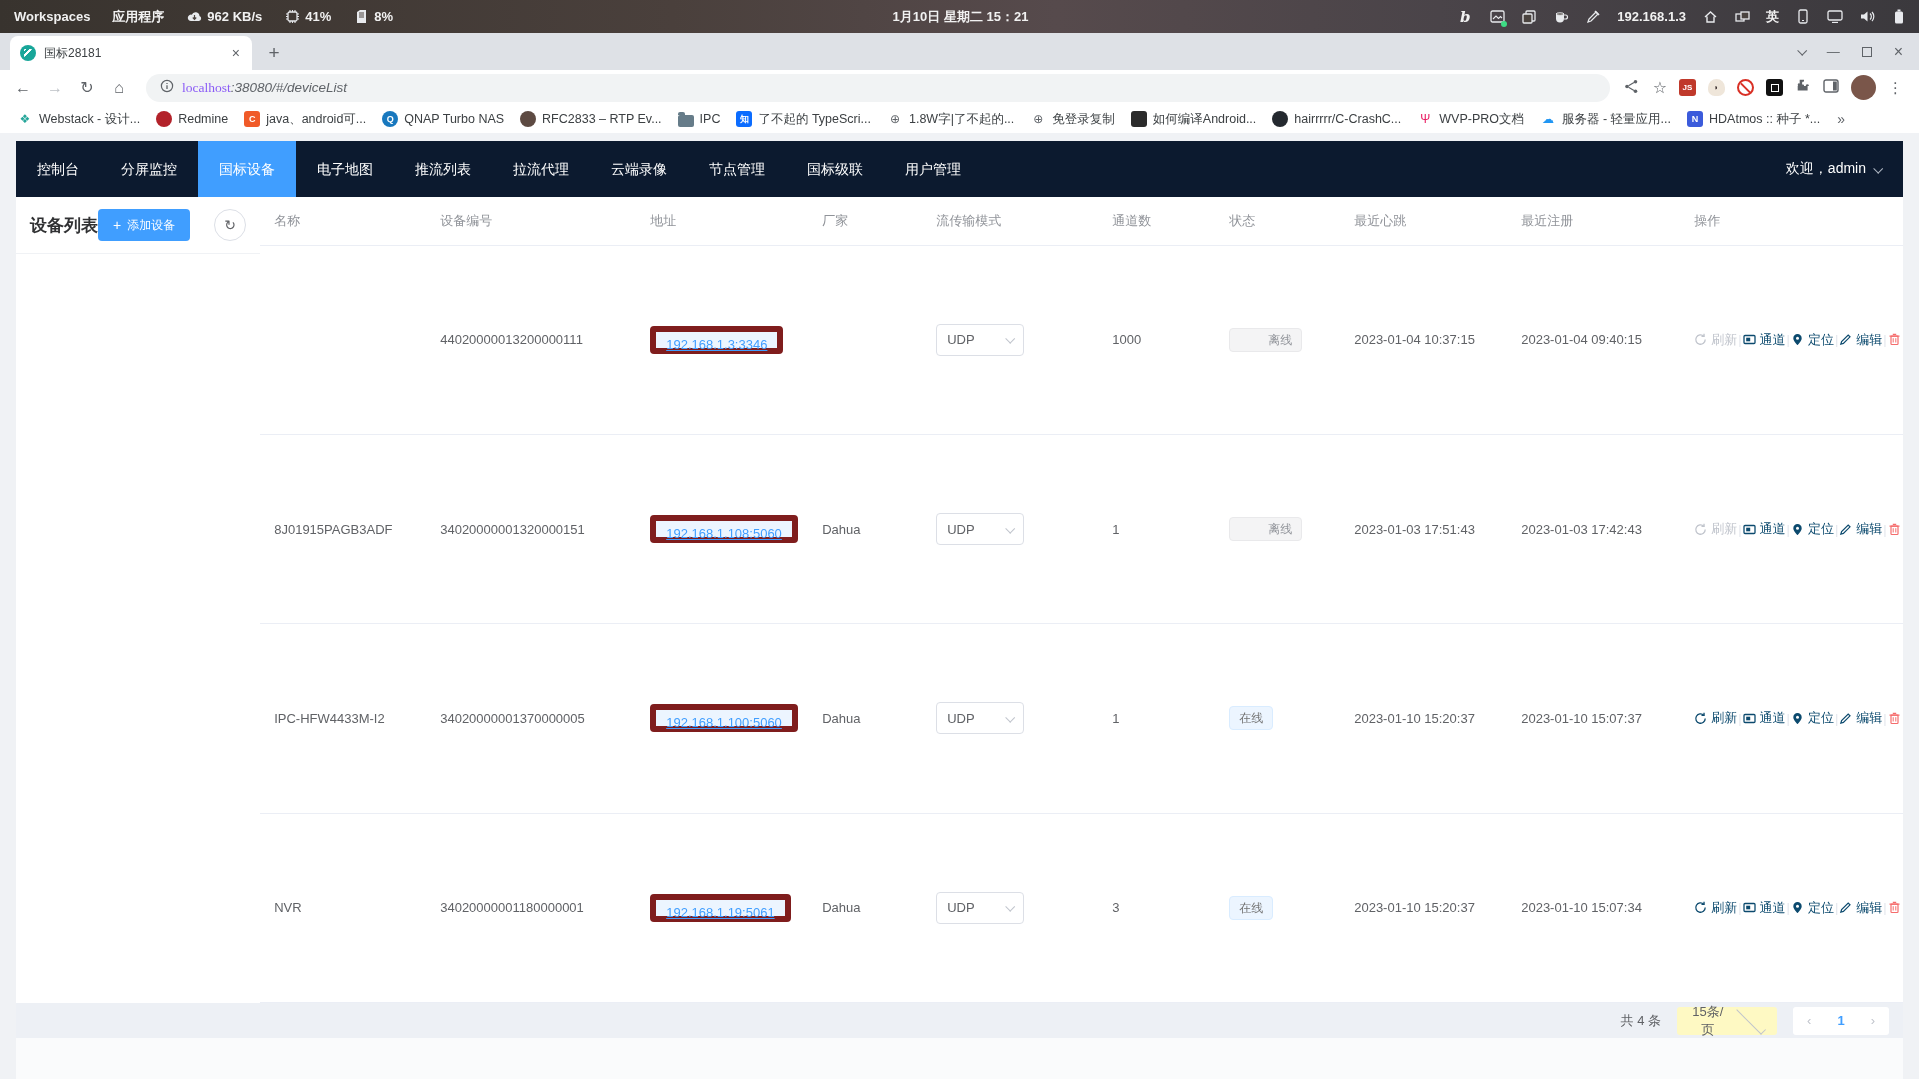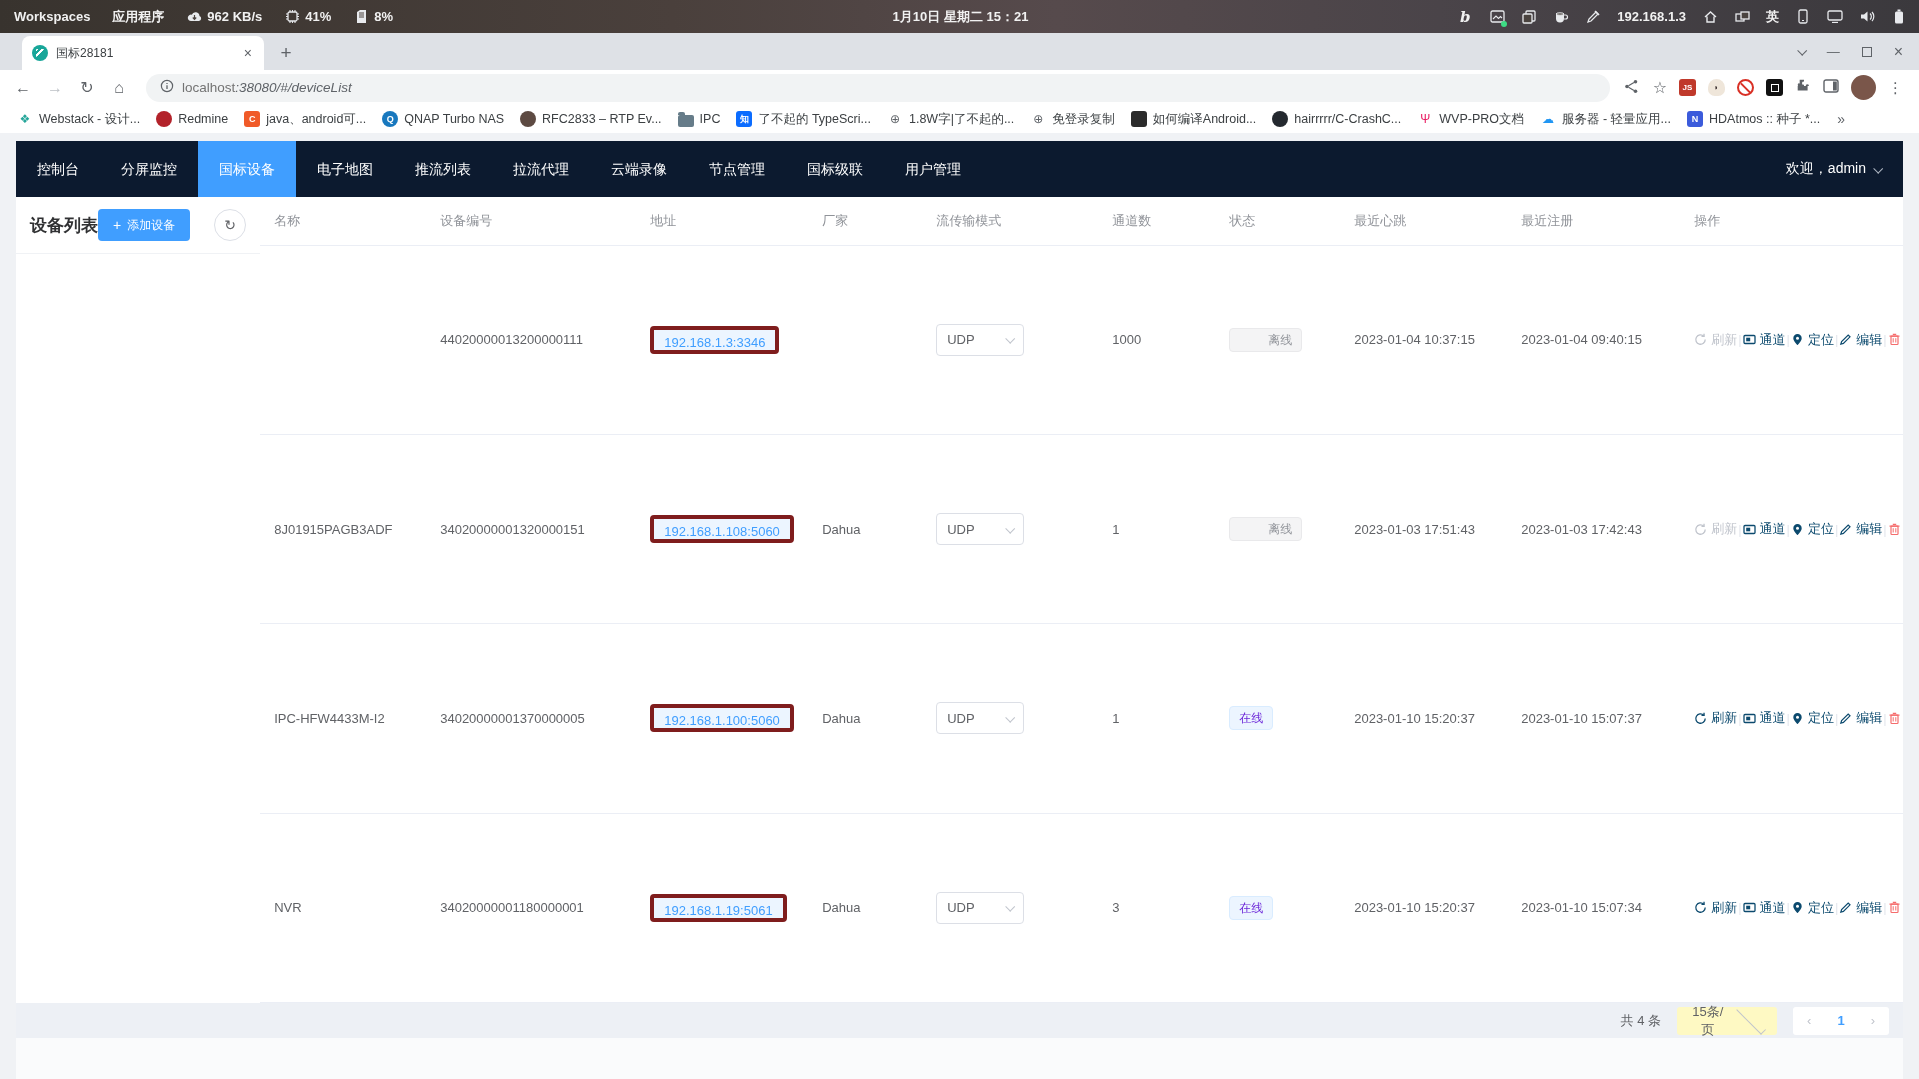"国标28181" .tabstrip { padding-left: 22px -> 10px }
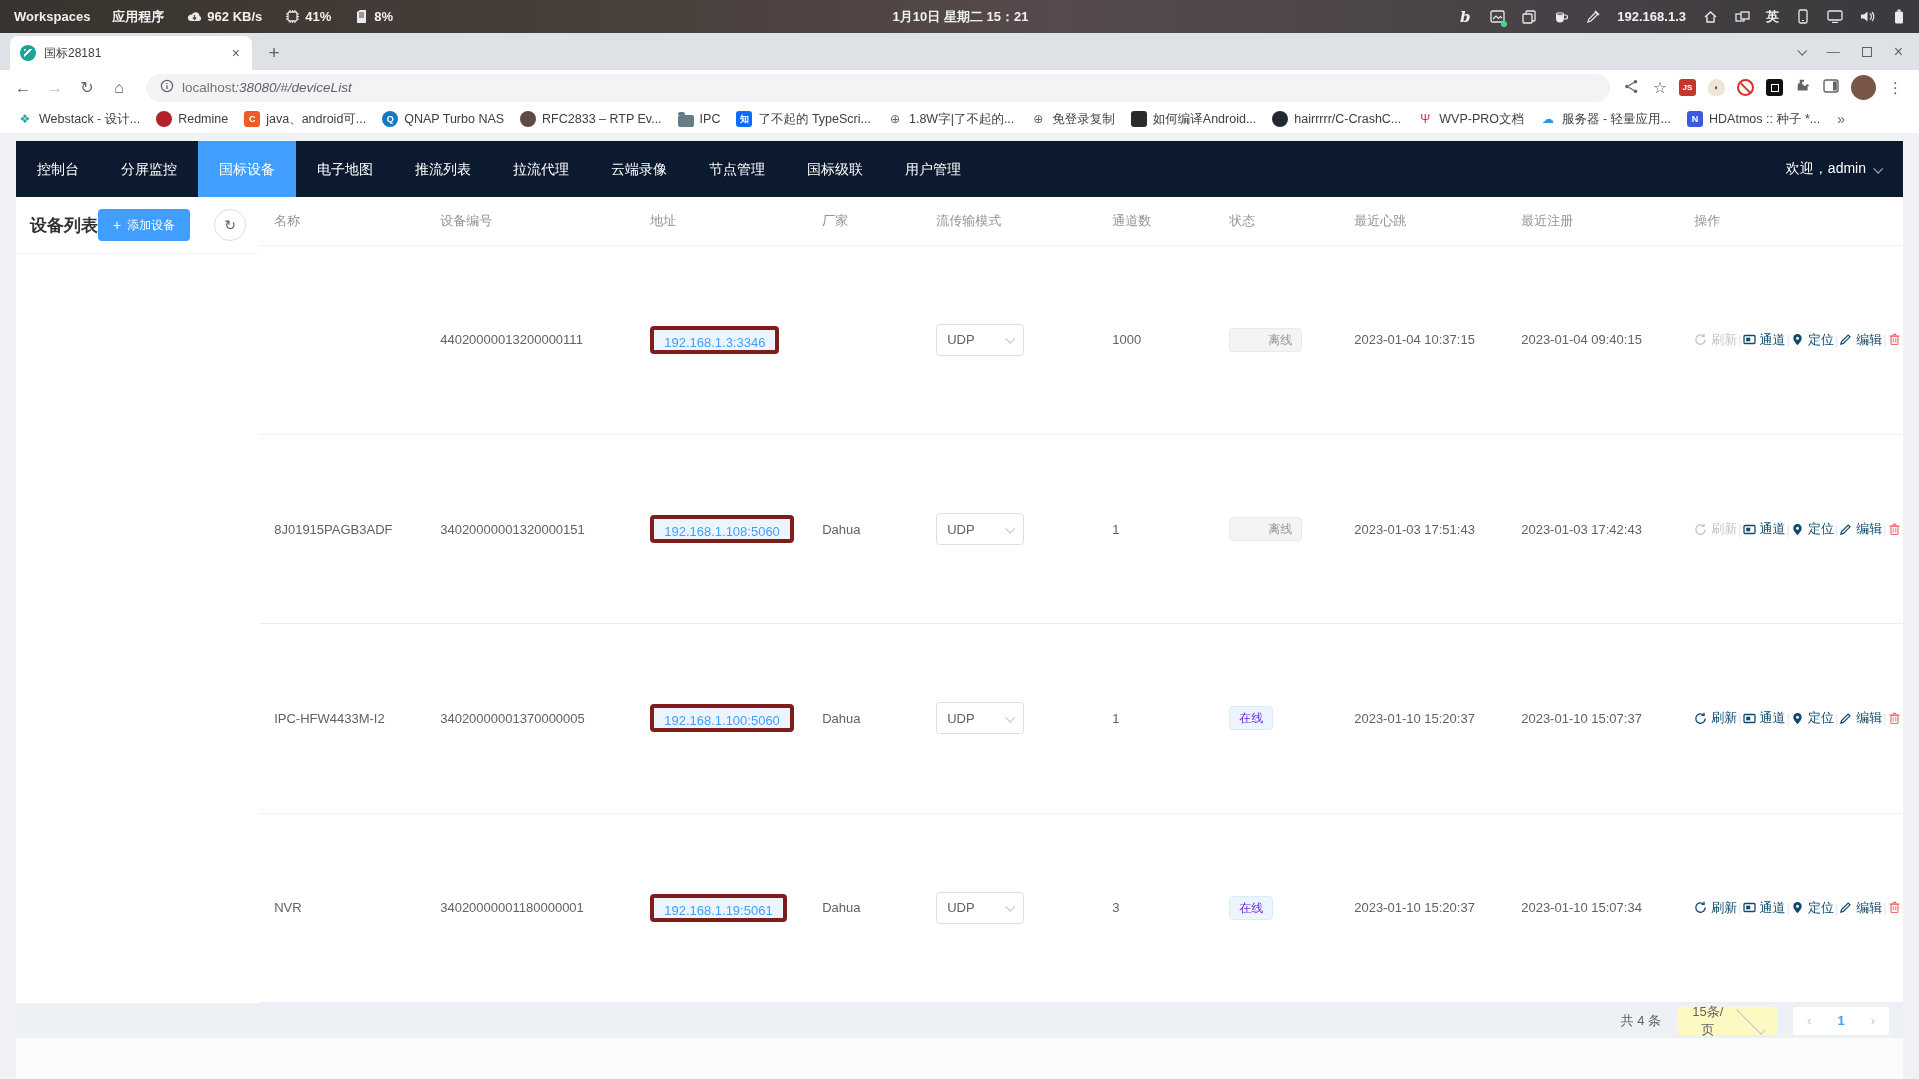"localhost" .omni-host { color: #737373 -> #8b5cf6; font-family: none -> Liberation Serif, serif }
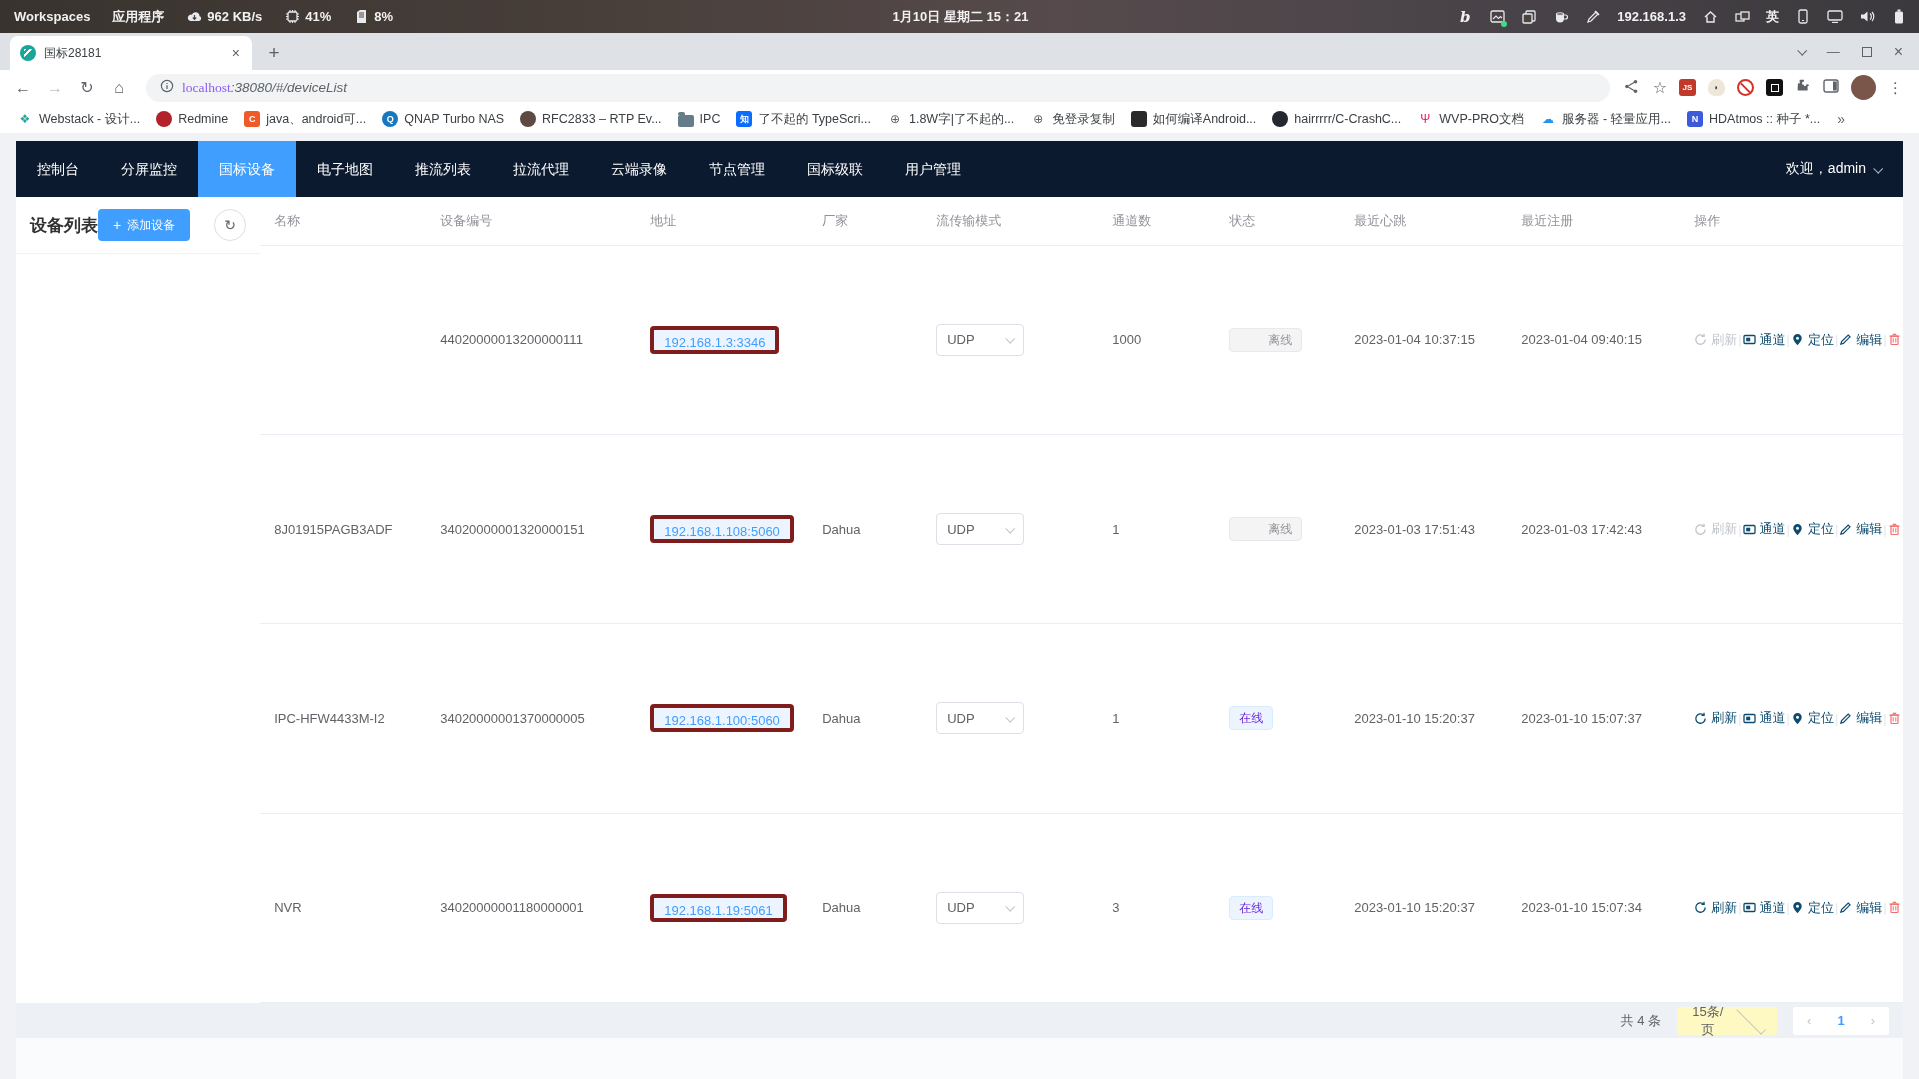"192.168.1.3:3346" .addr-tag { border: 4px solid #7f1d1d -> 6px solid #7f1d1d; text-decoration: none -> underline }
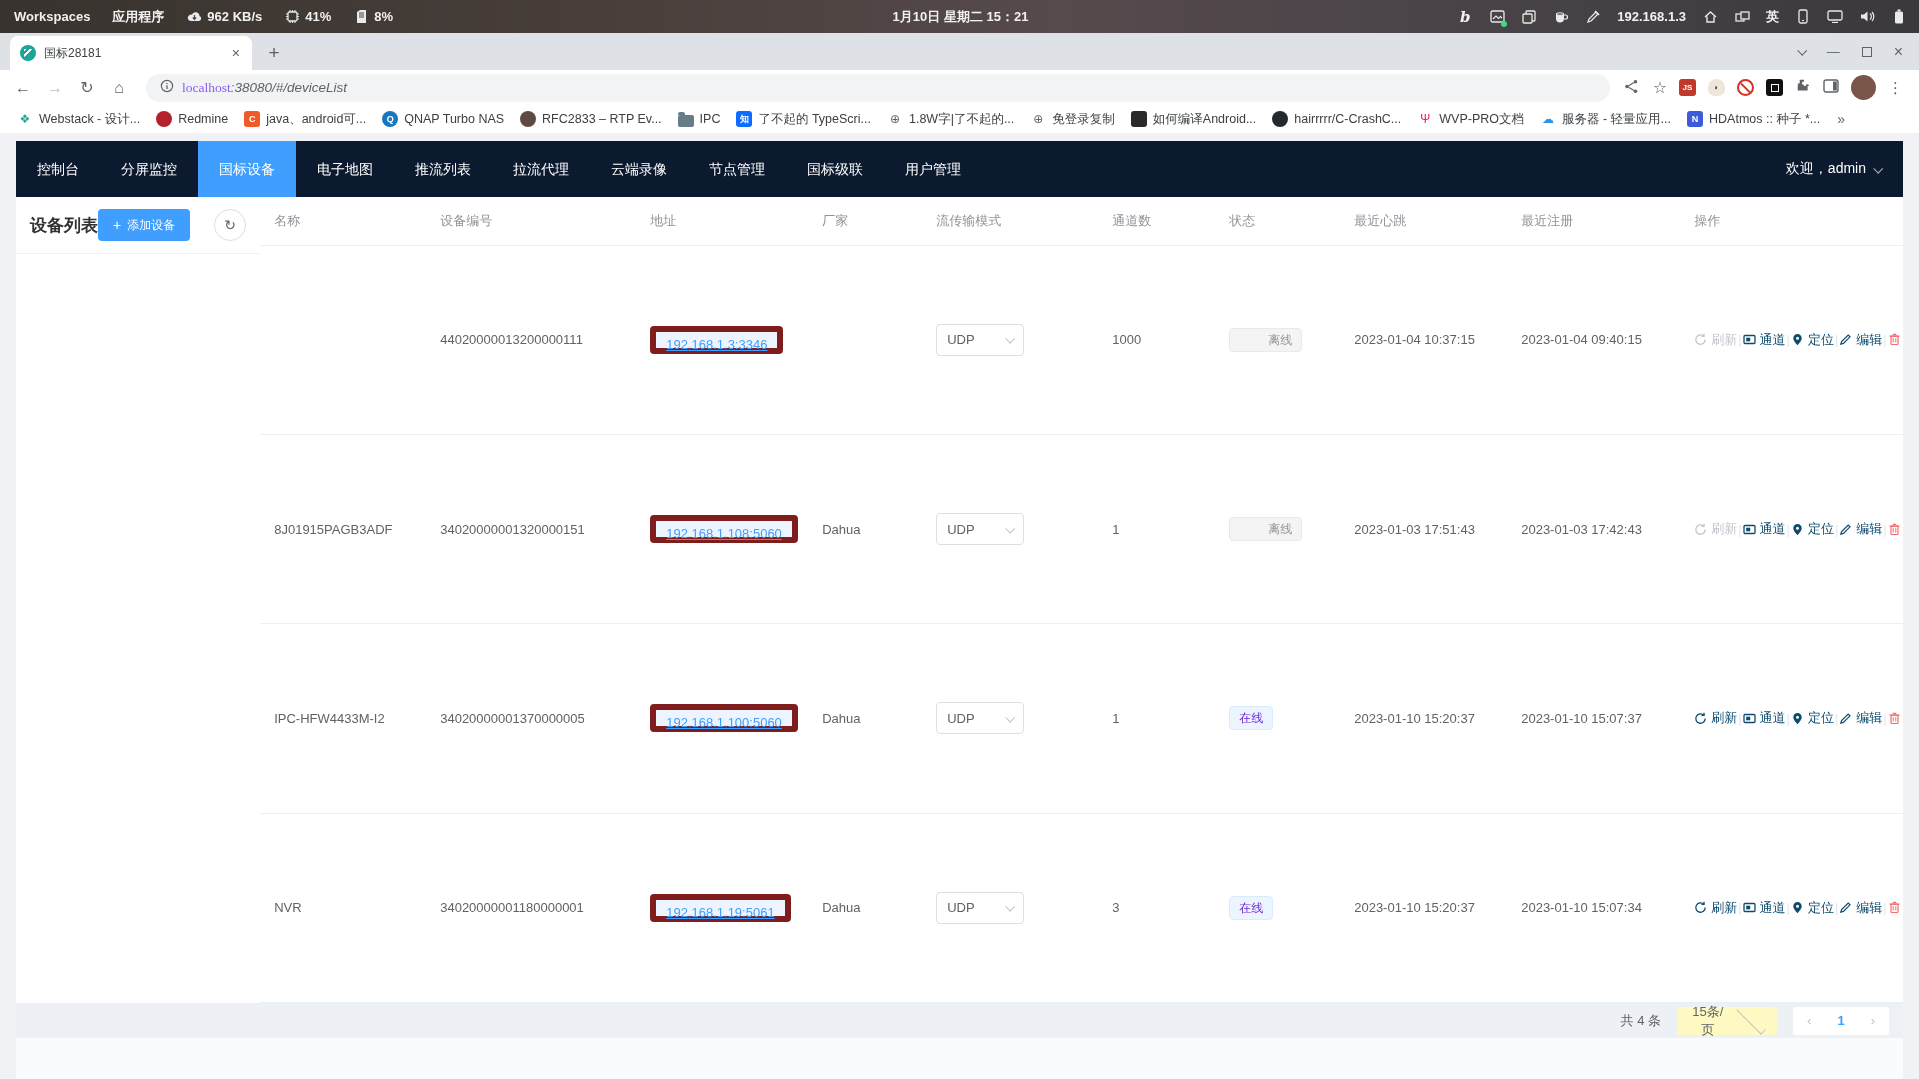"在线" .tag-online { color: #6d28d9 -> #737373 }
